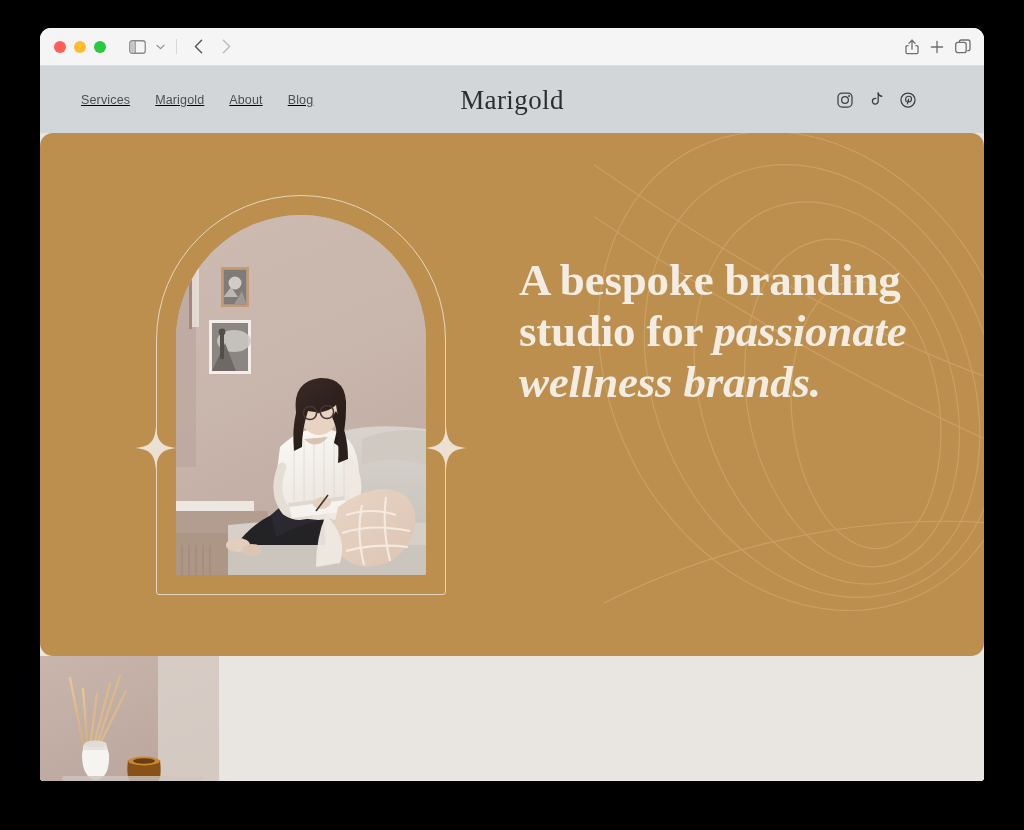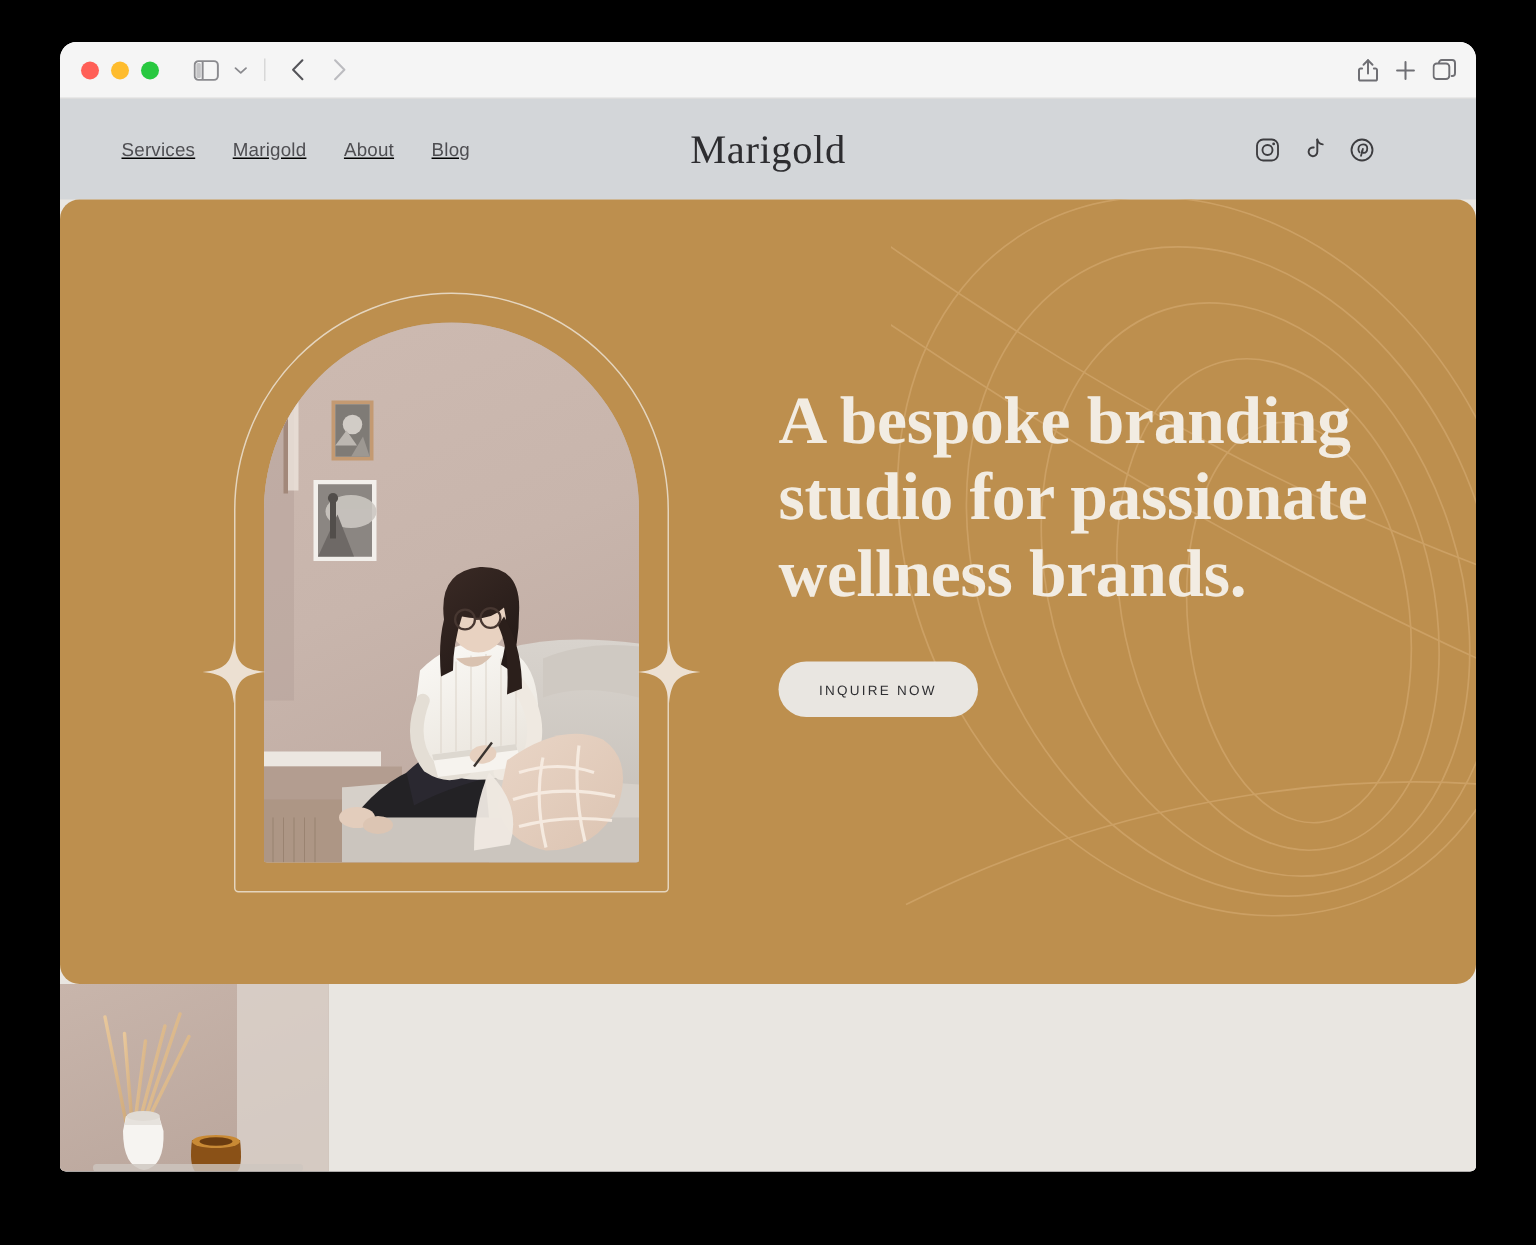"passionate" #hero-headline .em { font-style: none -> italic }
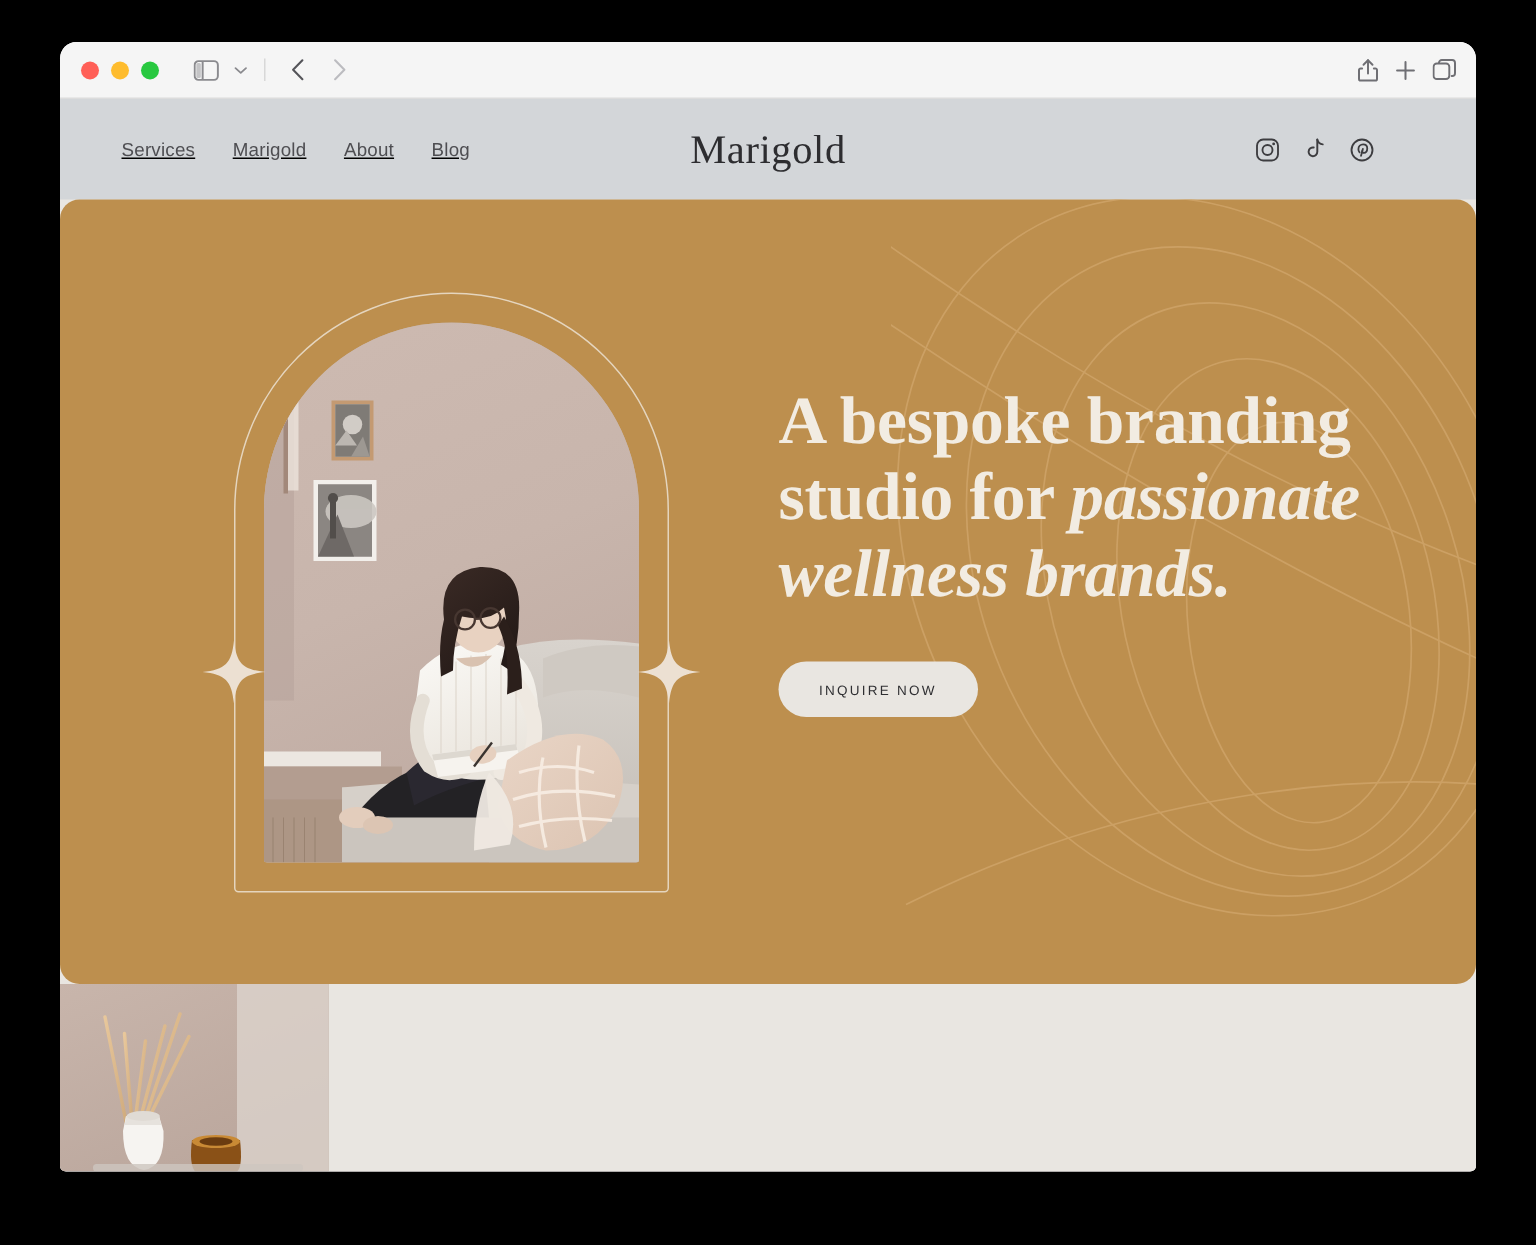"INQUIRE NOW" button { html: <button>INQUIRE NOW</button> -> none }
